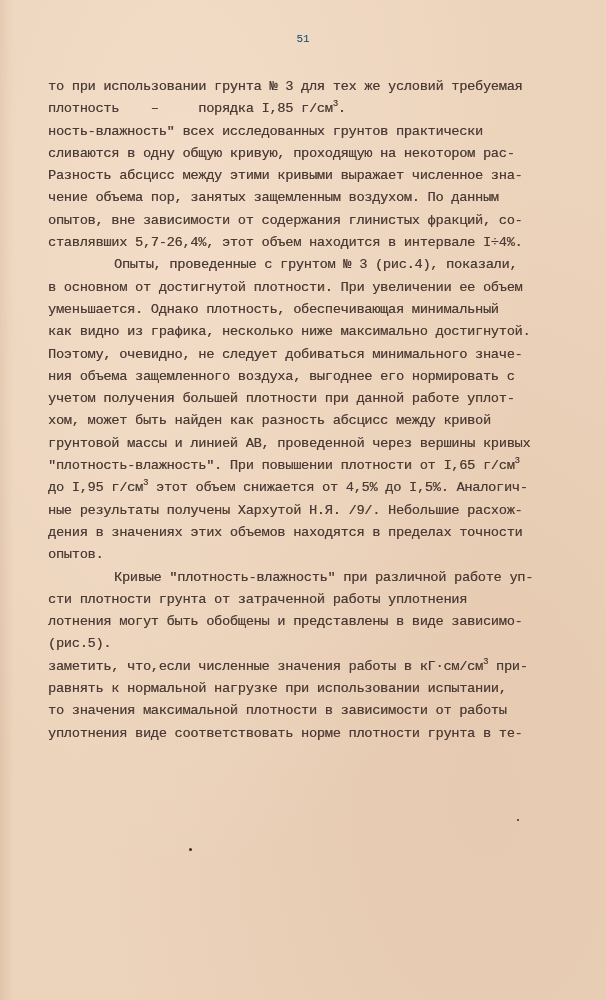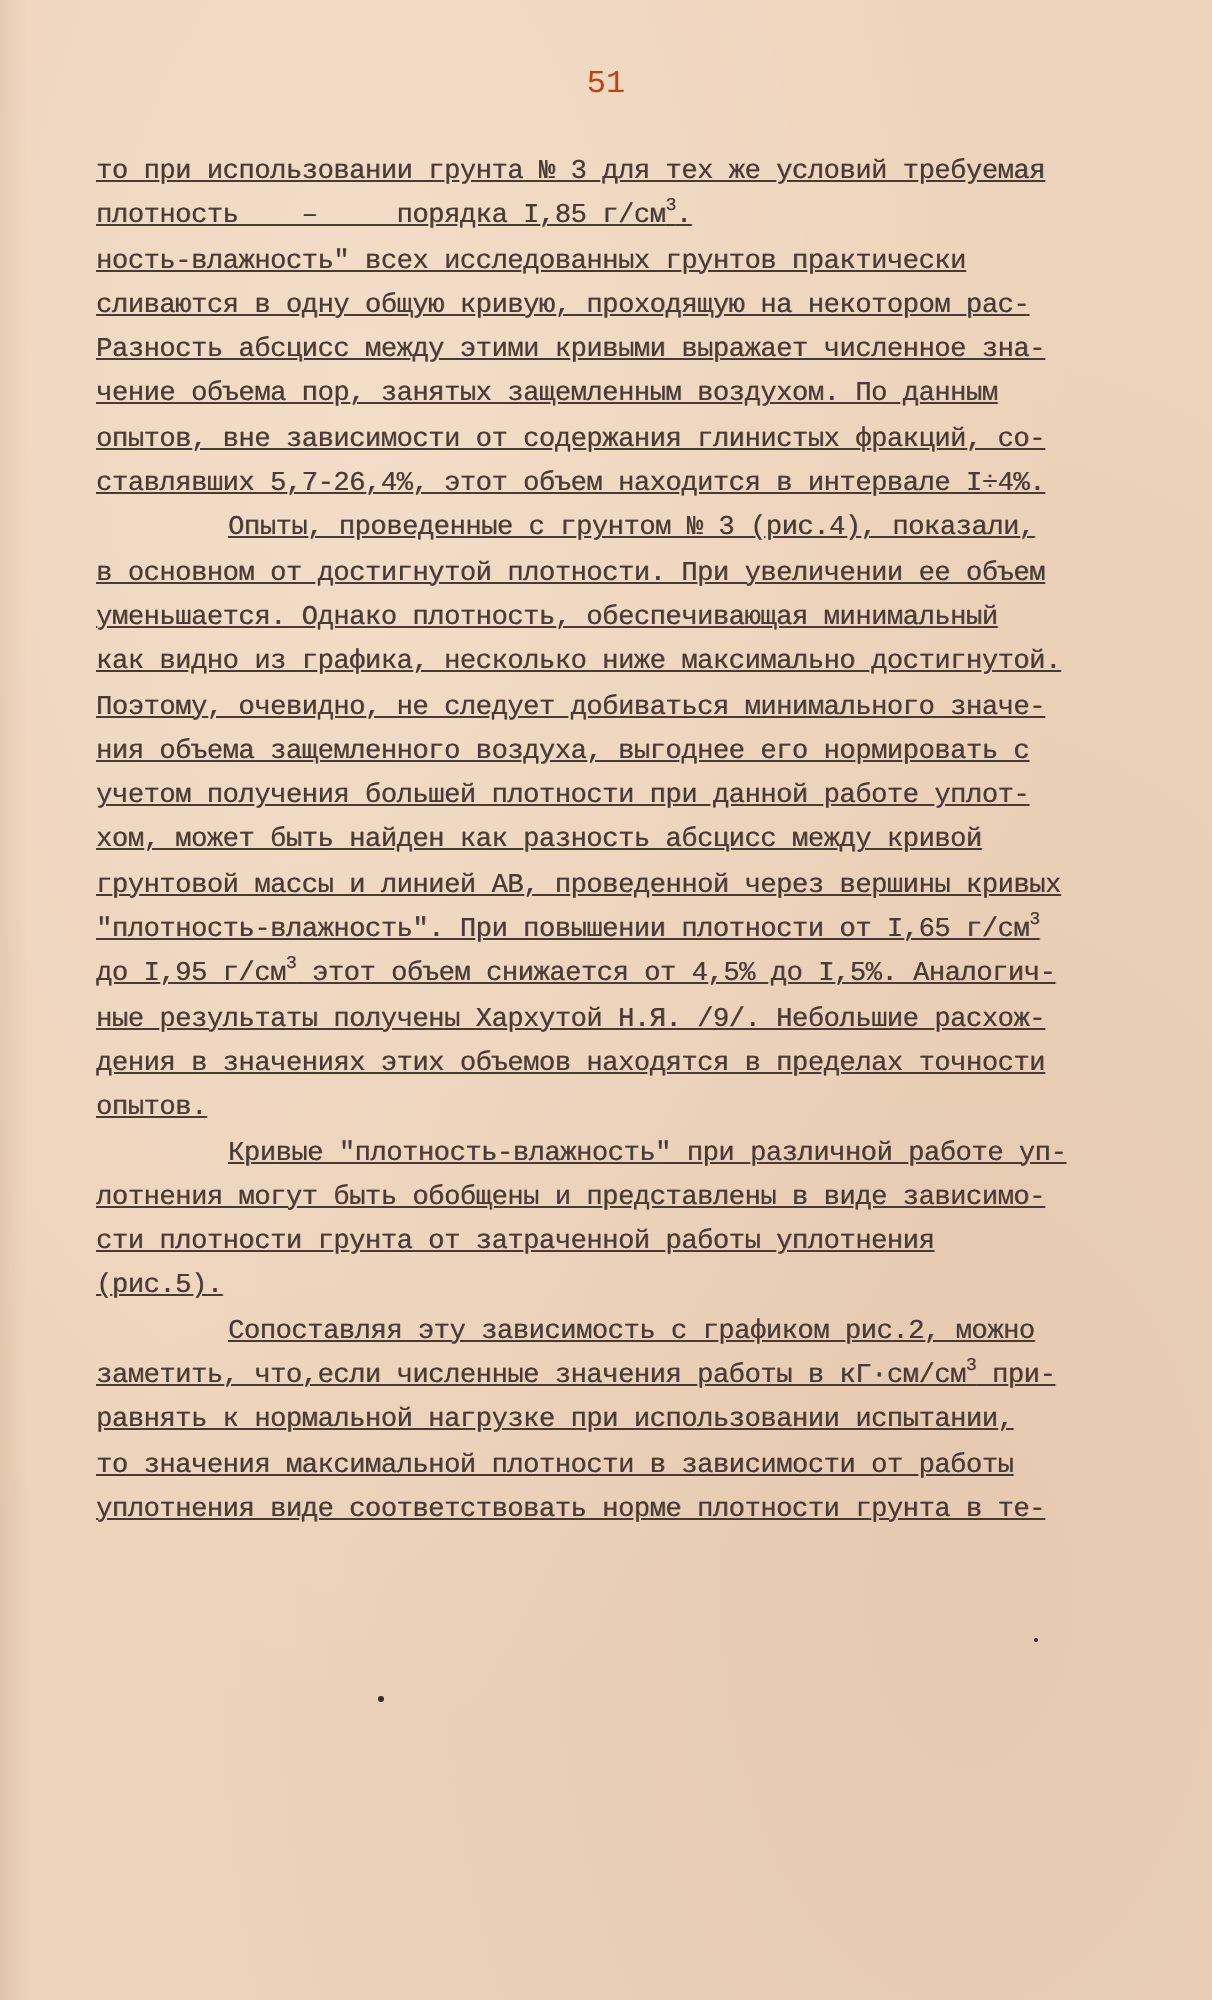"51" .page-number { color: #c2410c -> #0c4a6e; font-size: 16px -> 11px }
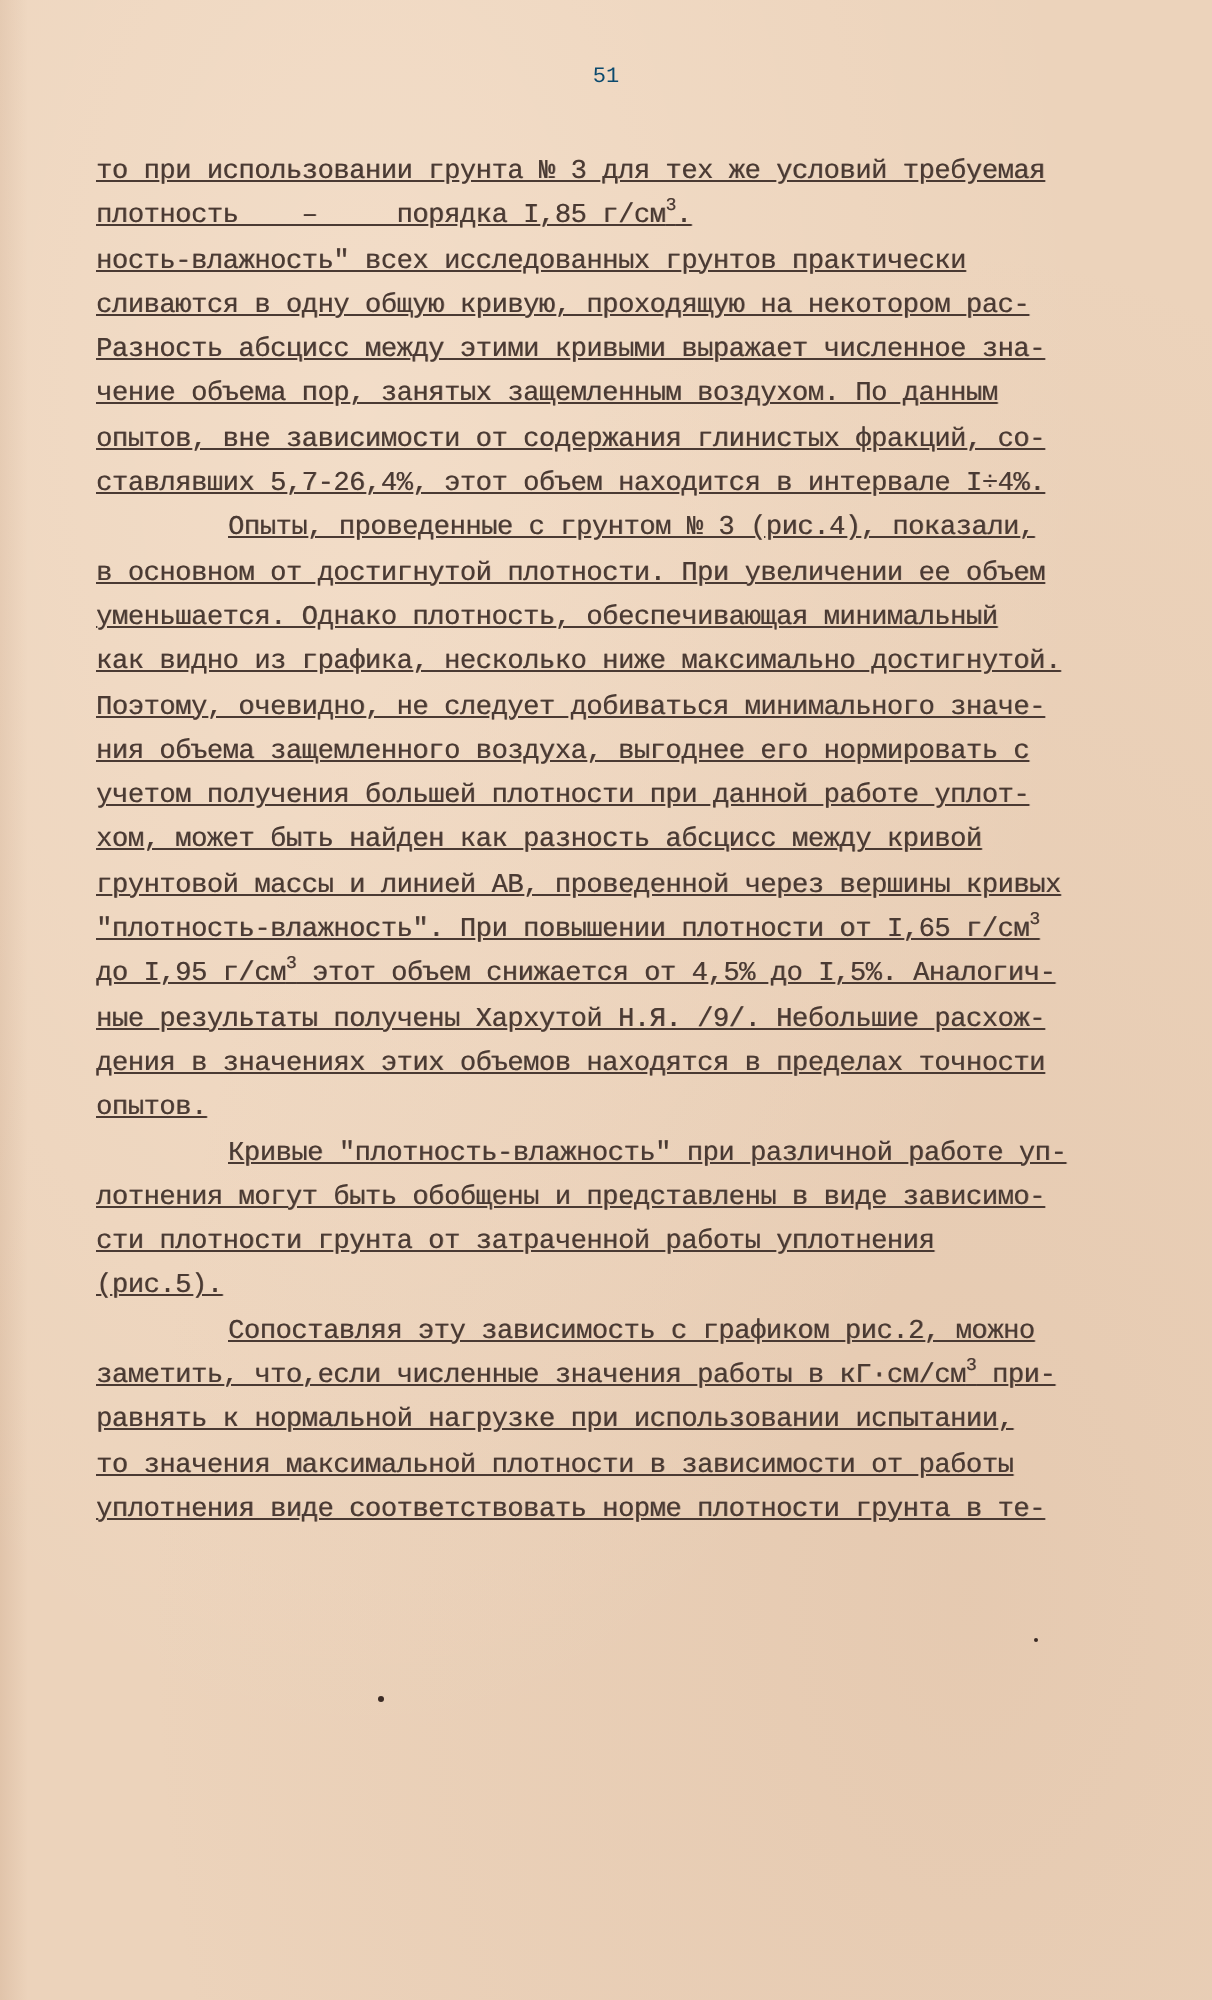"то при использовании грунта №" .line { text-decoration: underline -> none }
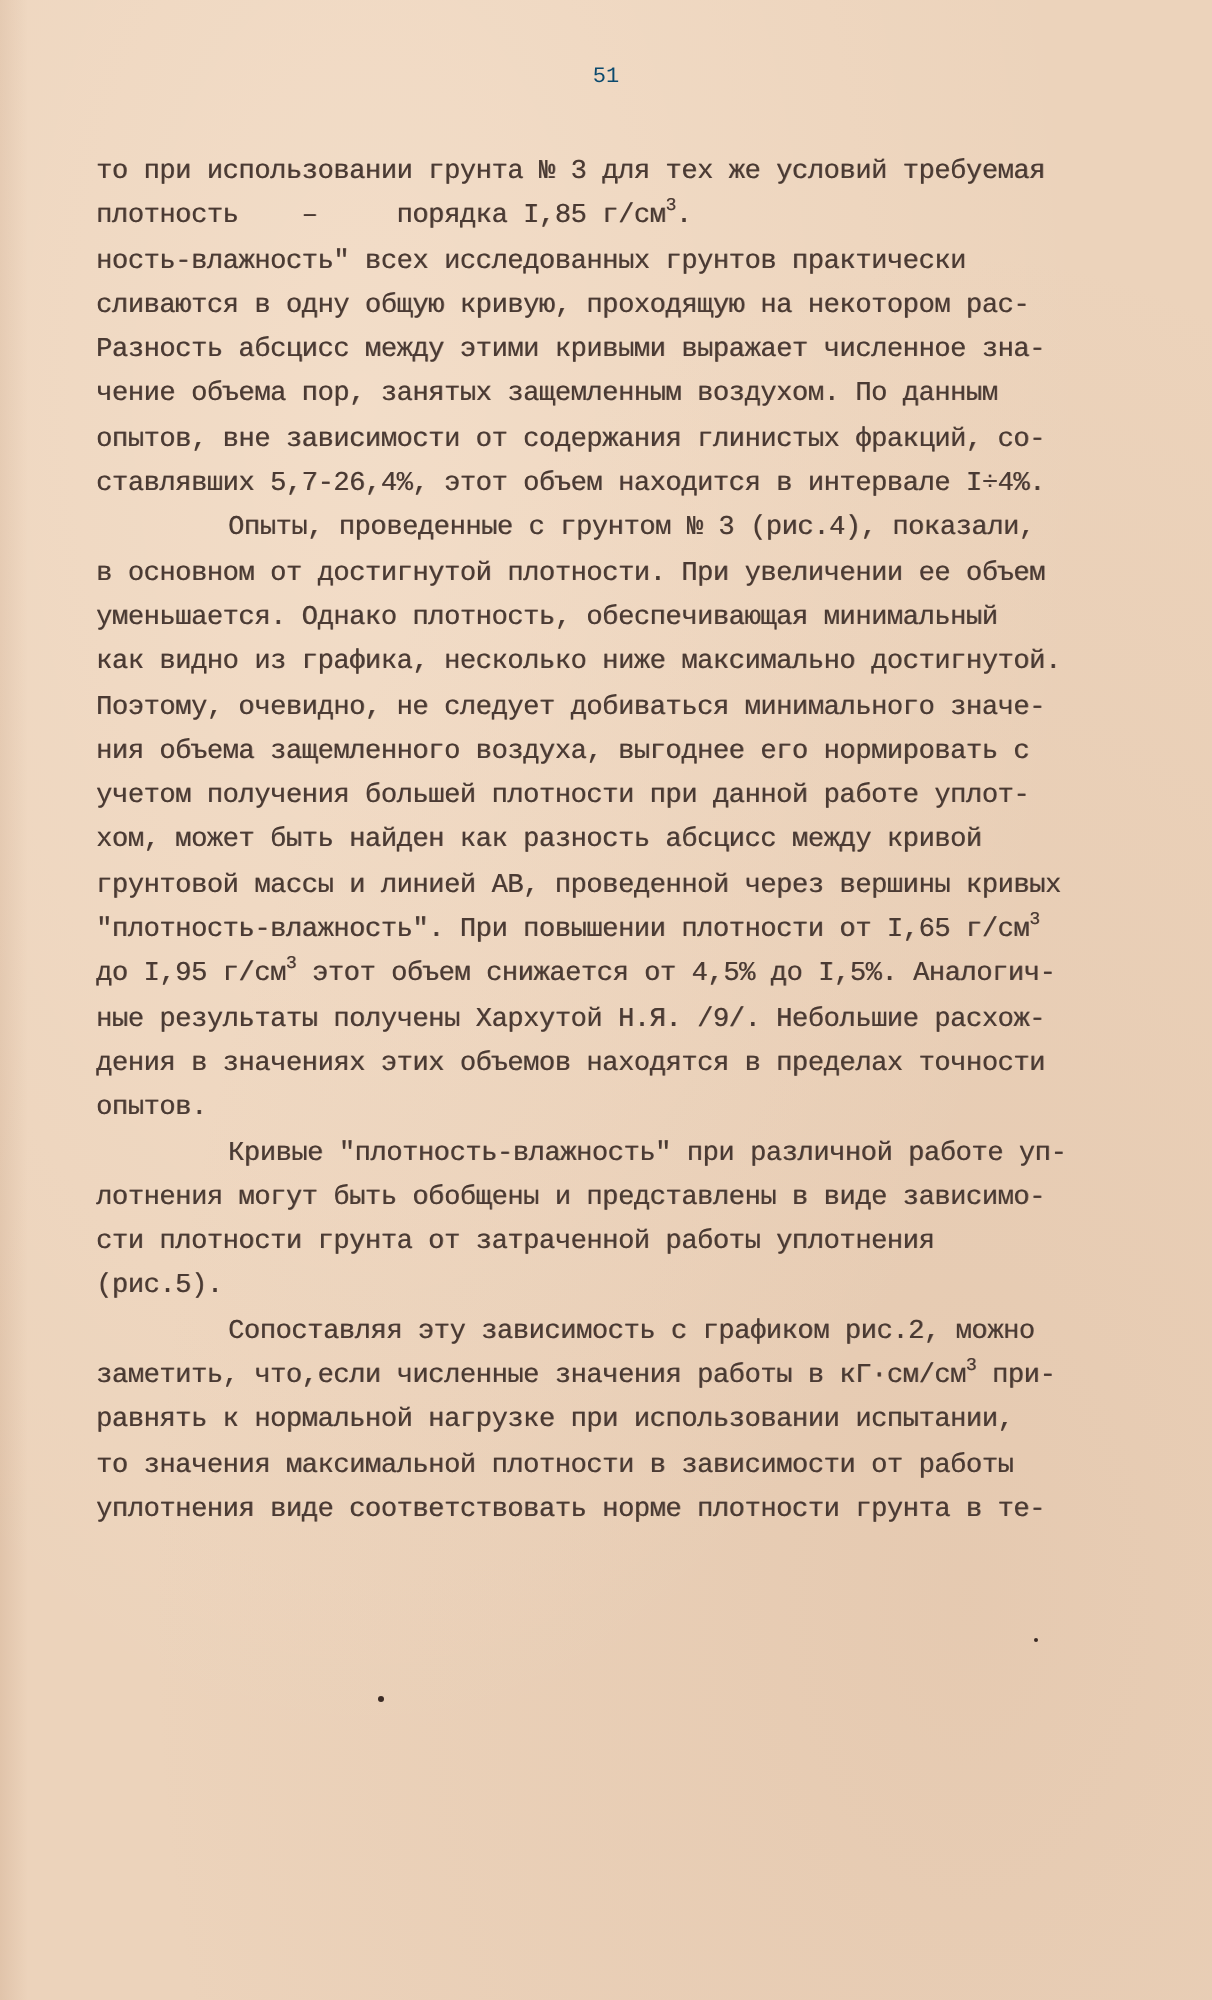"лотнения могут быть обобщены и" div.line { order: before "сти плотности грунта от затраченной" -> after "сти плотности грунта от затраченной" }
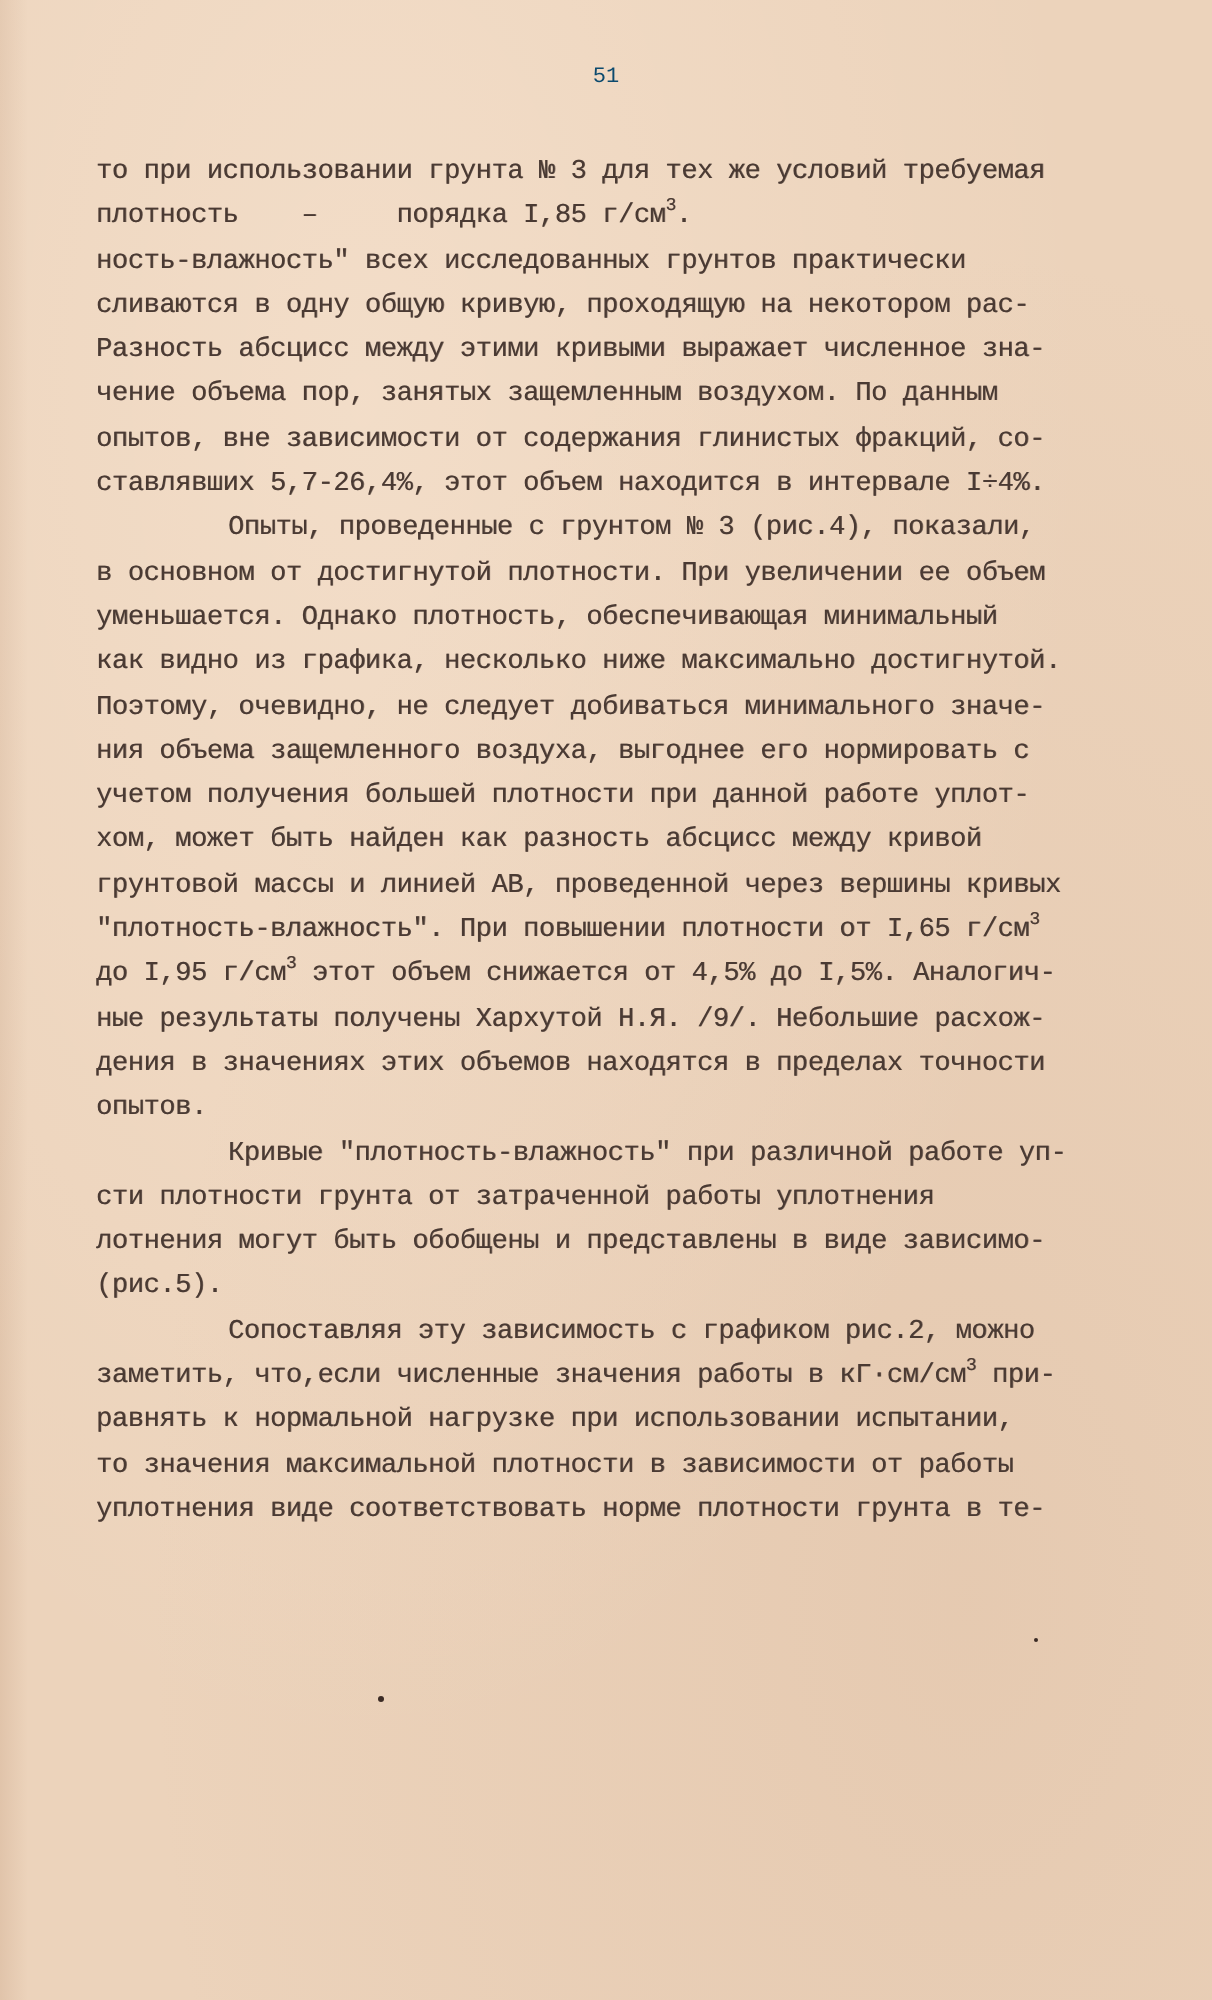"Сопоставляя эту зависимость с графиком" div.line { html: <div><span>Сопоставляя эту зависимость с графиком рис.2, можно</span></div> -> none }
